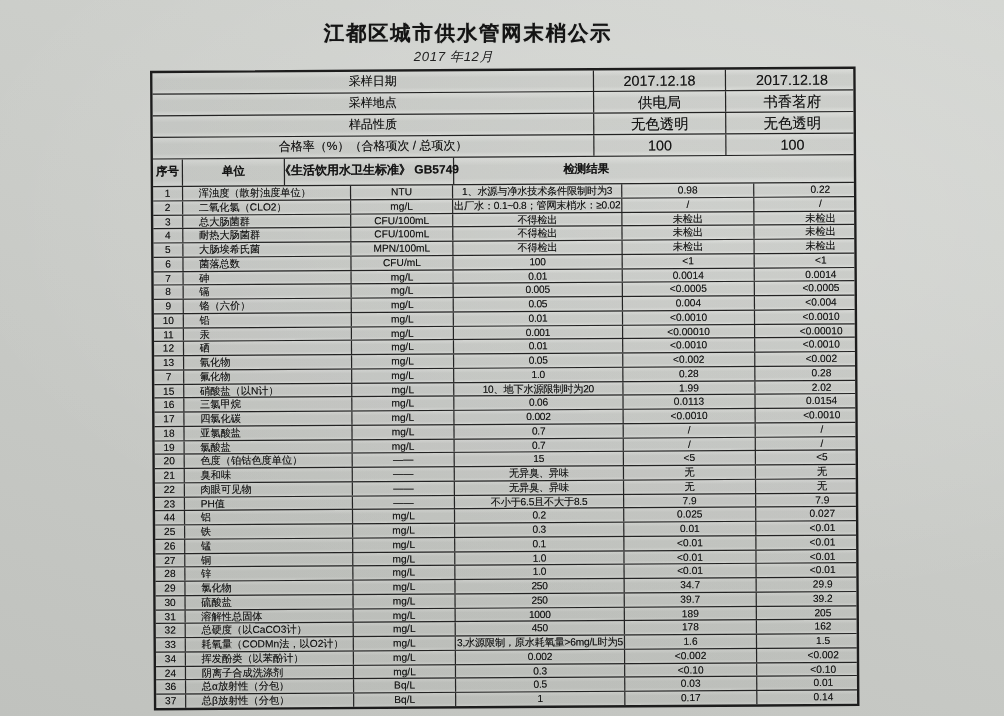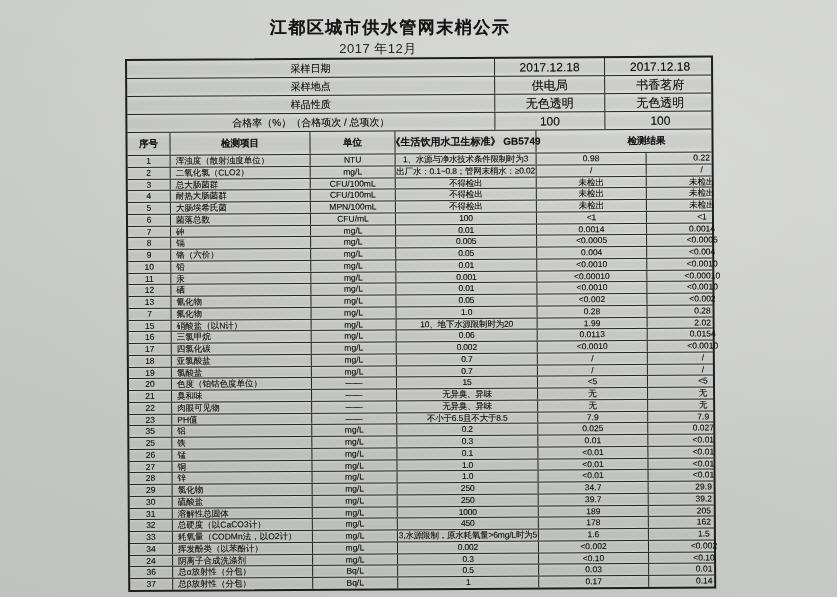"2017 年12月" .subtitle { font-size: 13px -> 11px; font-style: none -> italic }
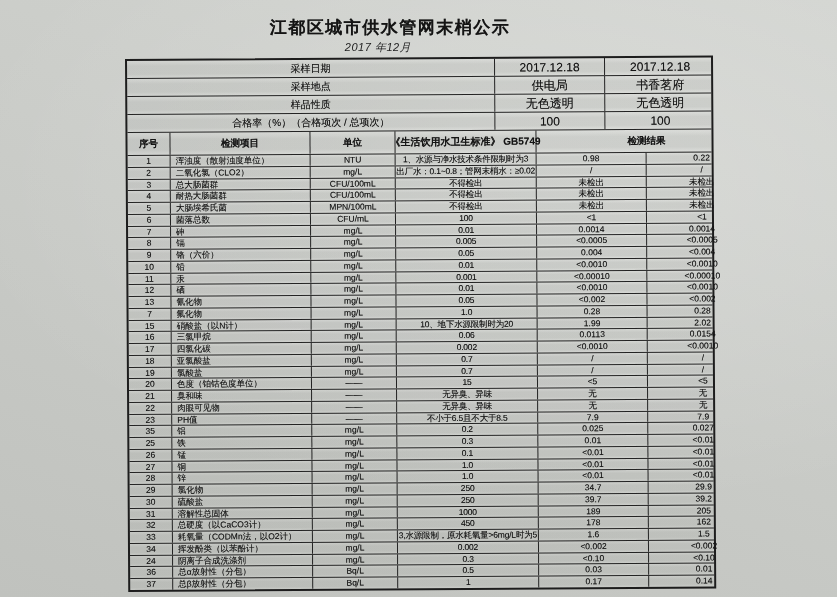"序号" .no { width: 43px -> 25px }
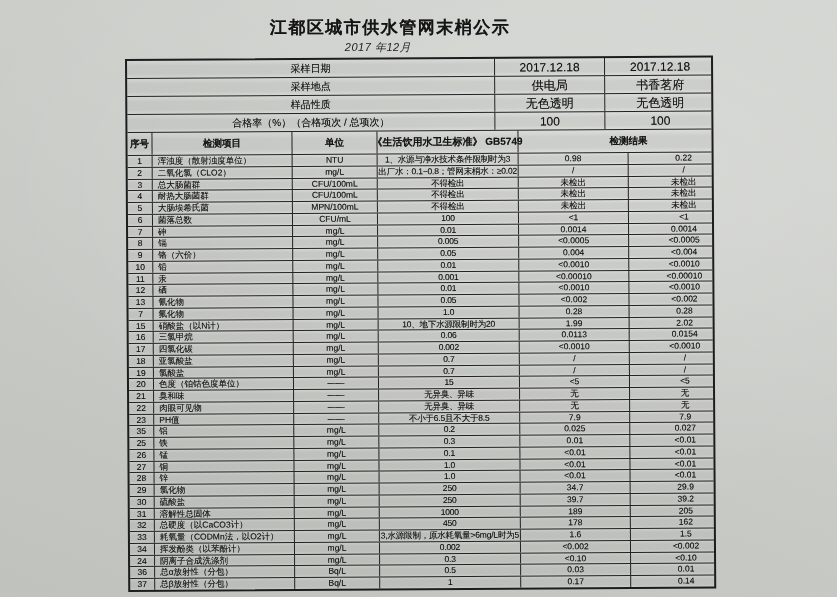"检测项目" div.c { html: <div>检测项目</div> -> none }
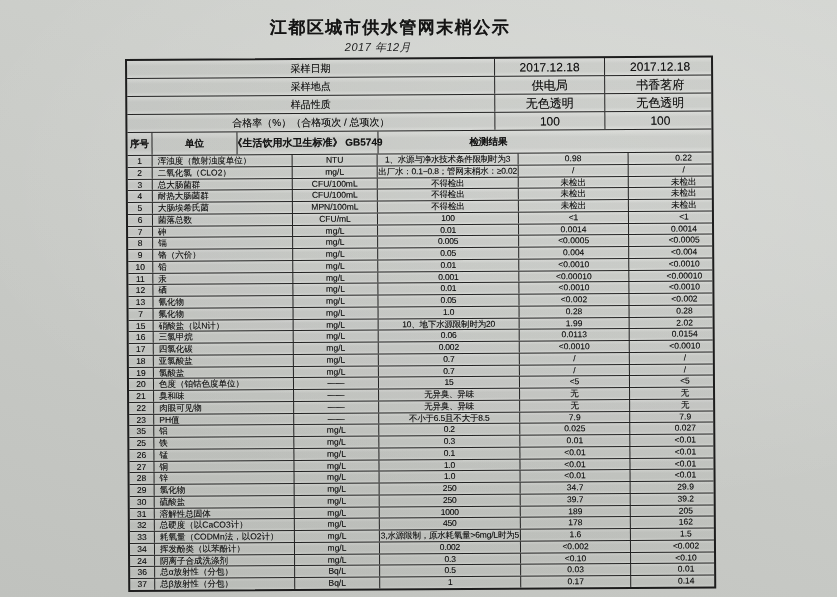"浑浊度（散射浊度单位）" .item { padding-left: 5px -> 13px }
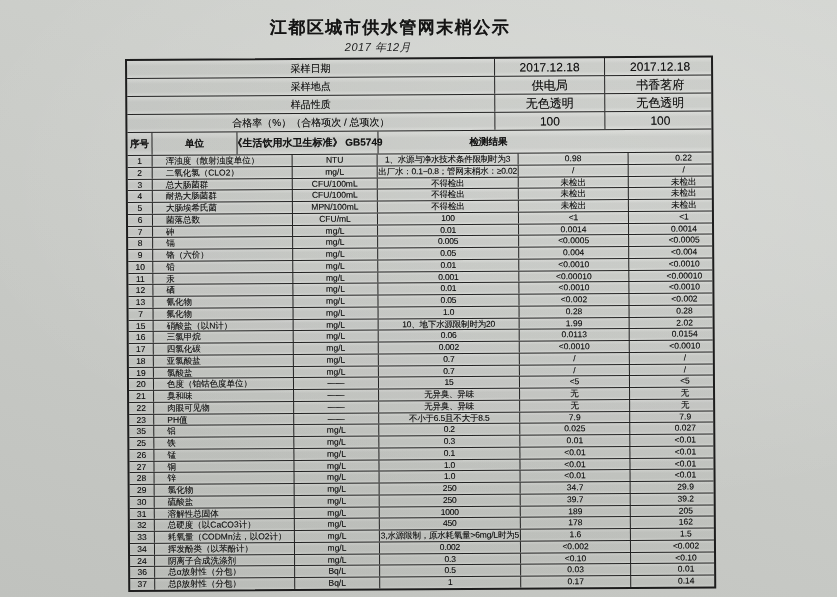"35" div.c { text: 35 -> 44 }
